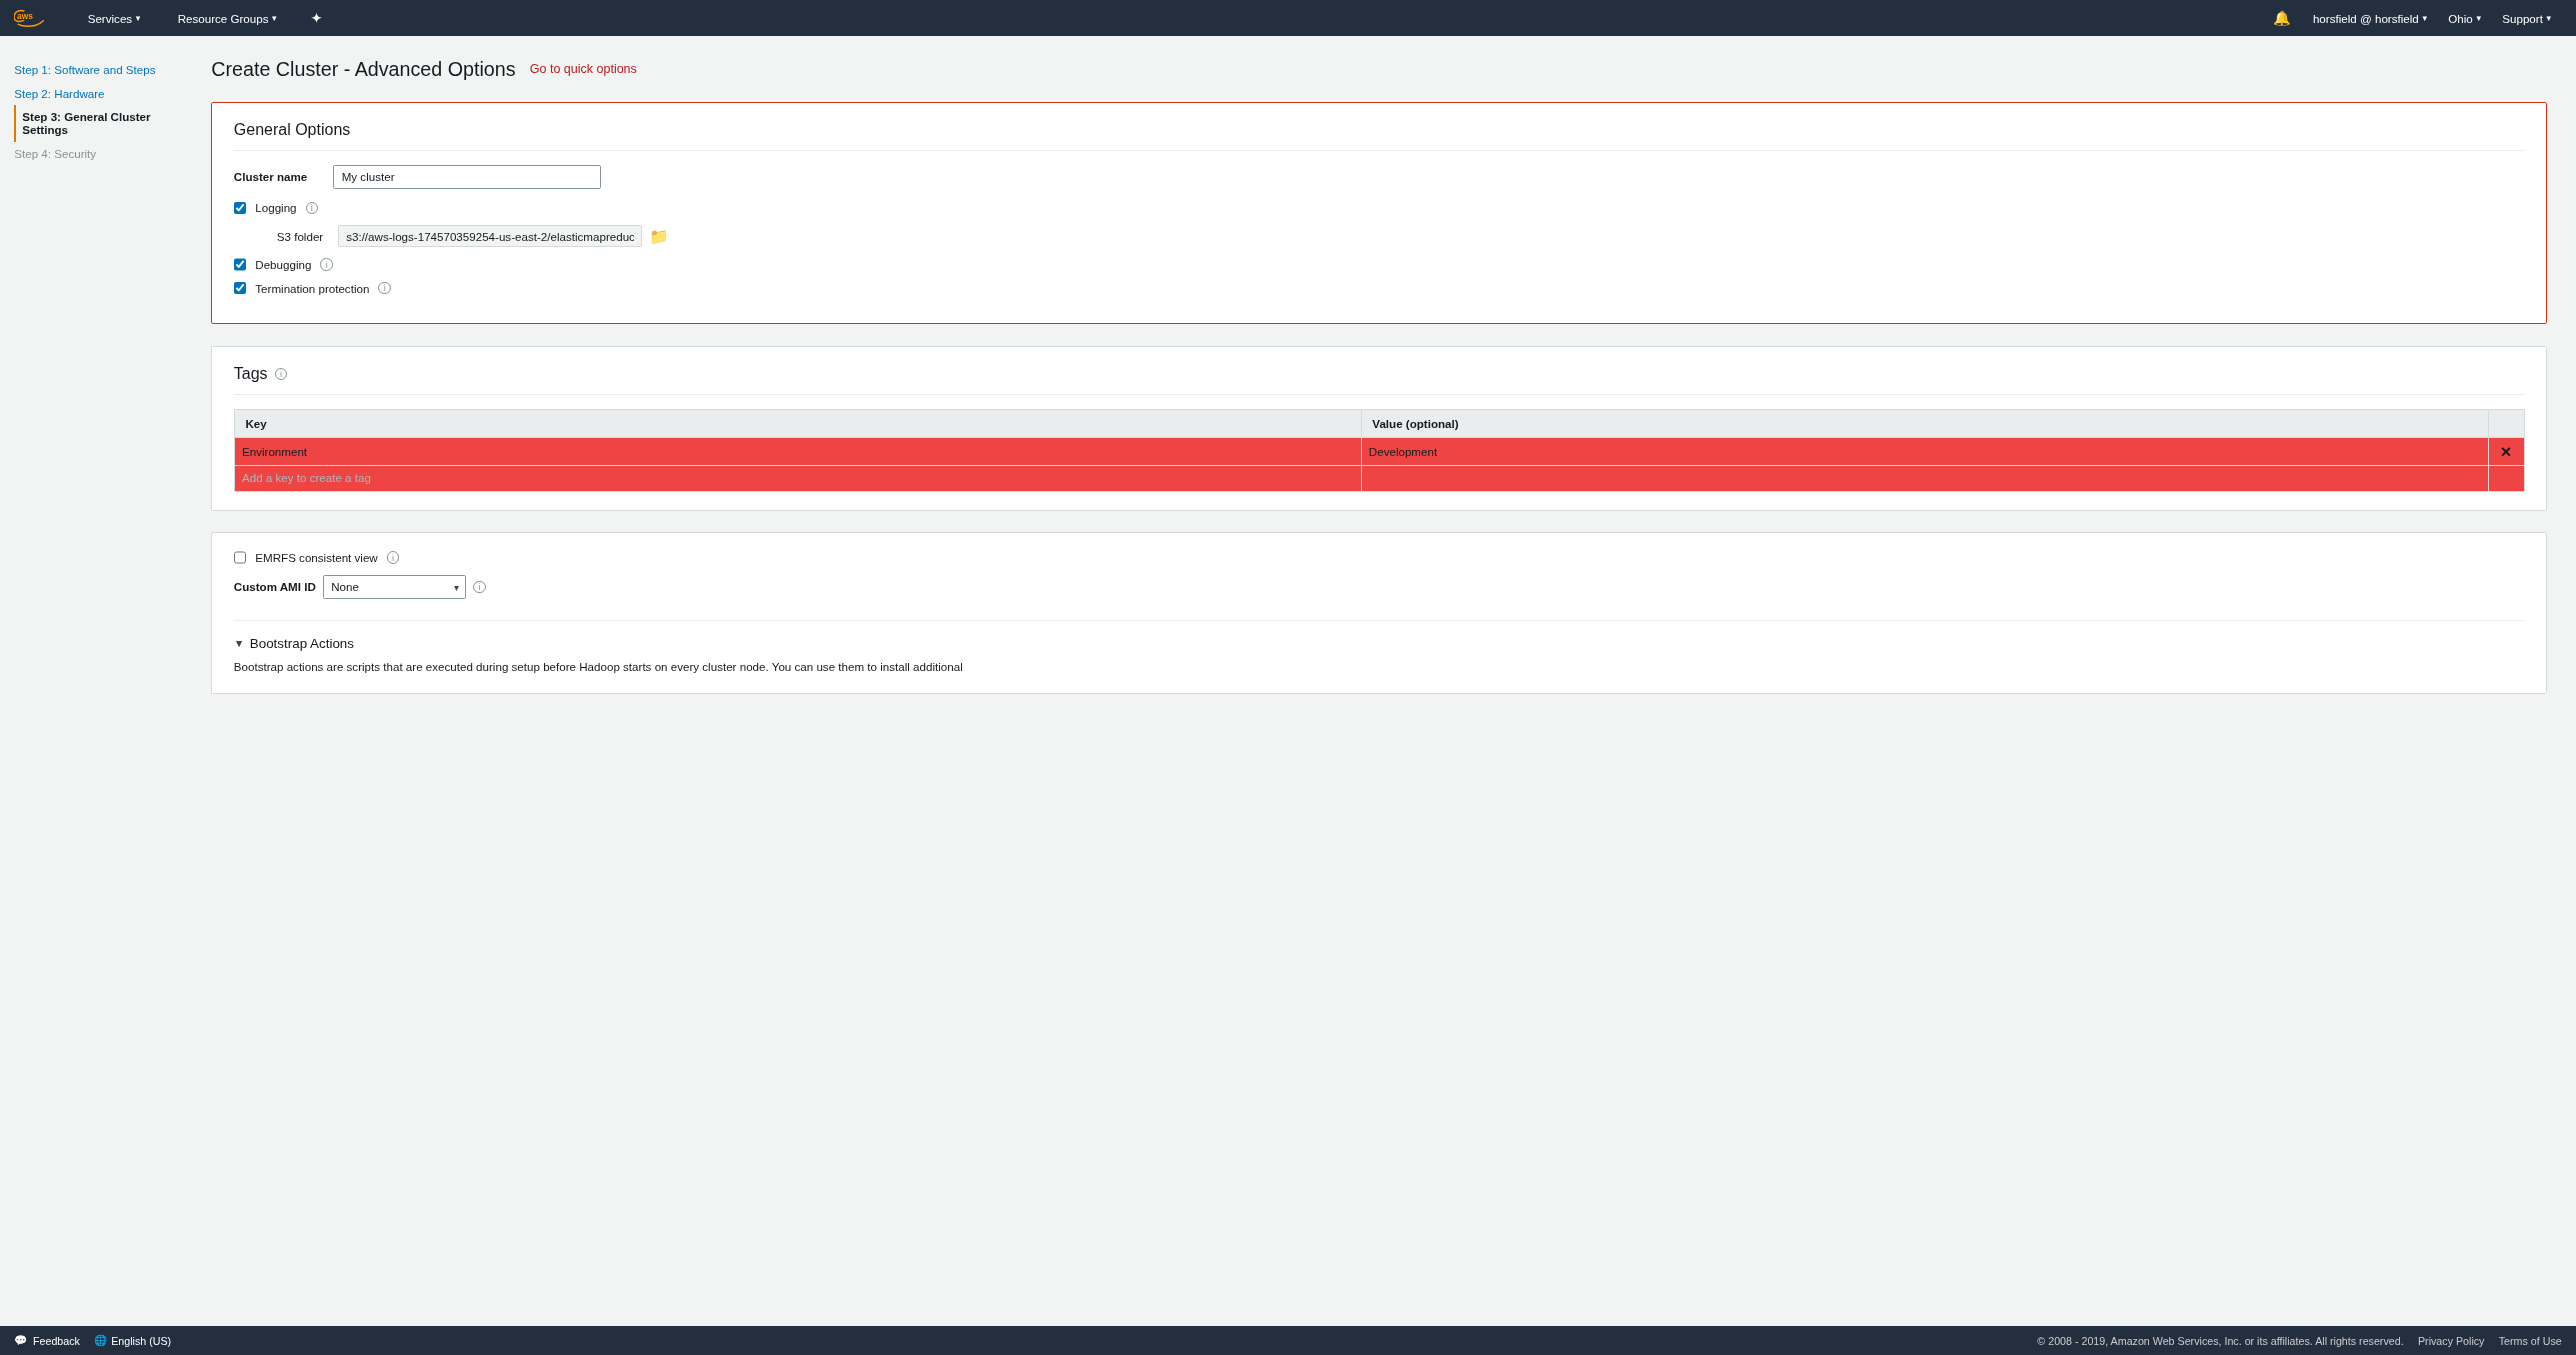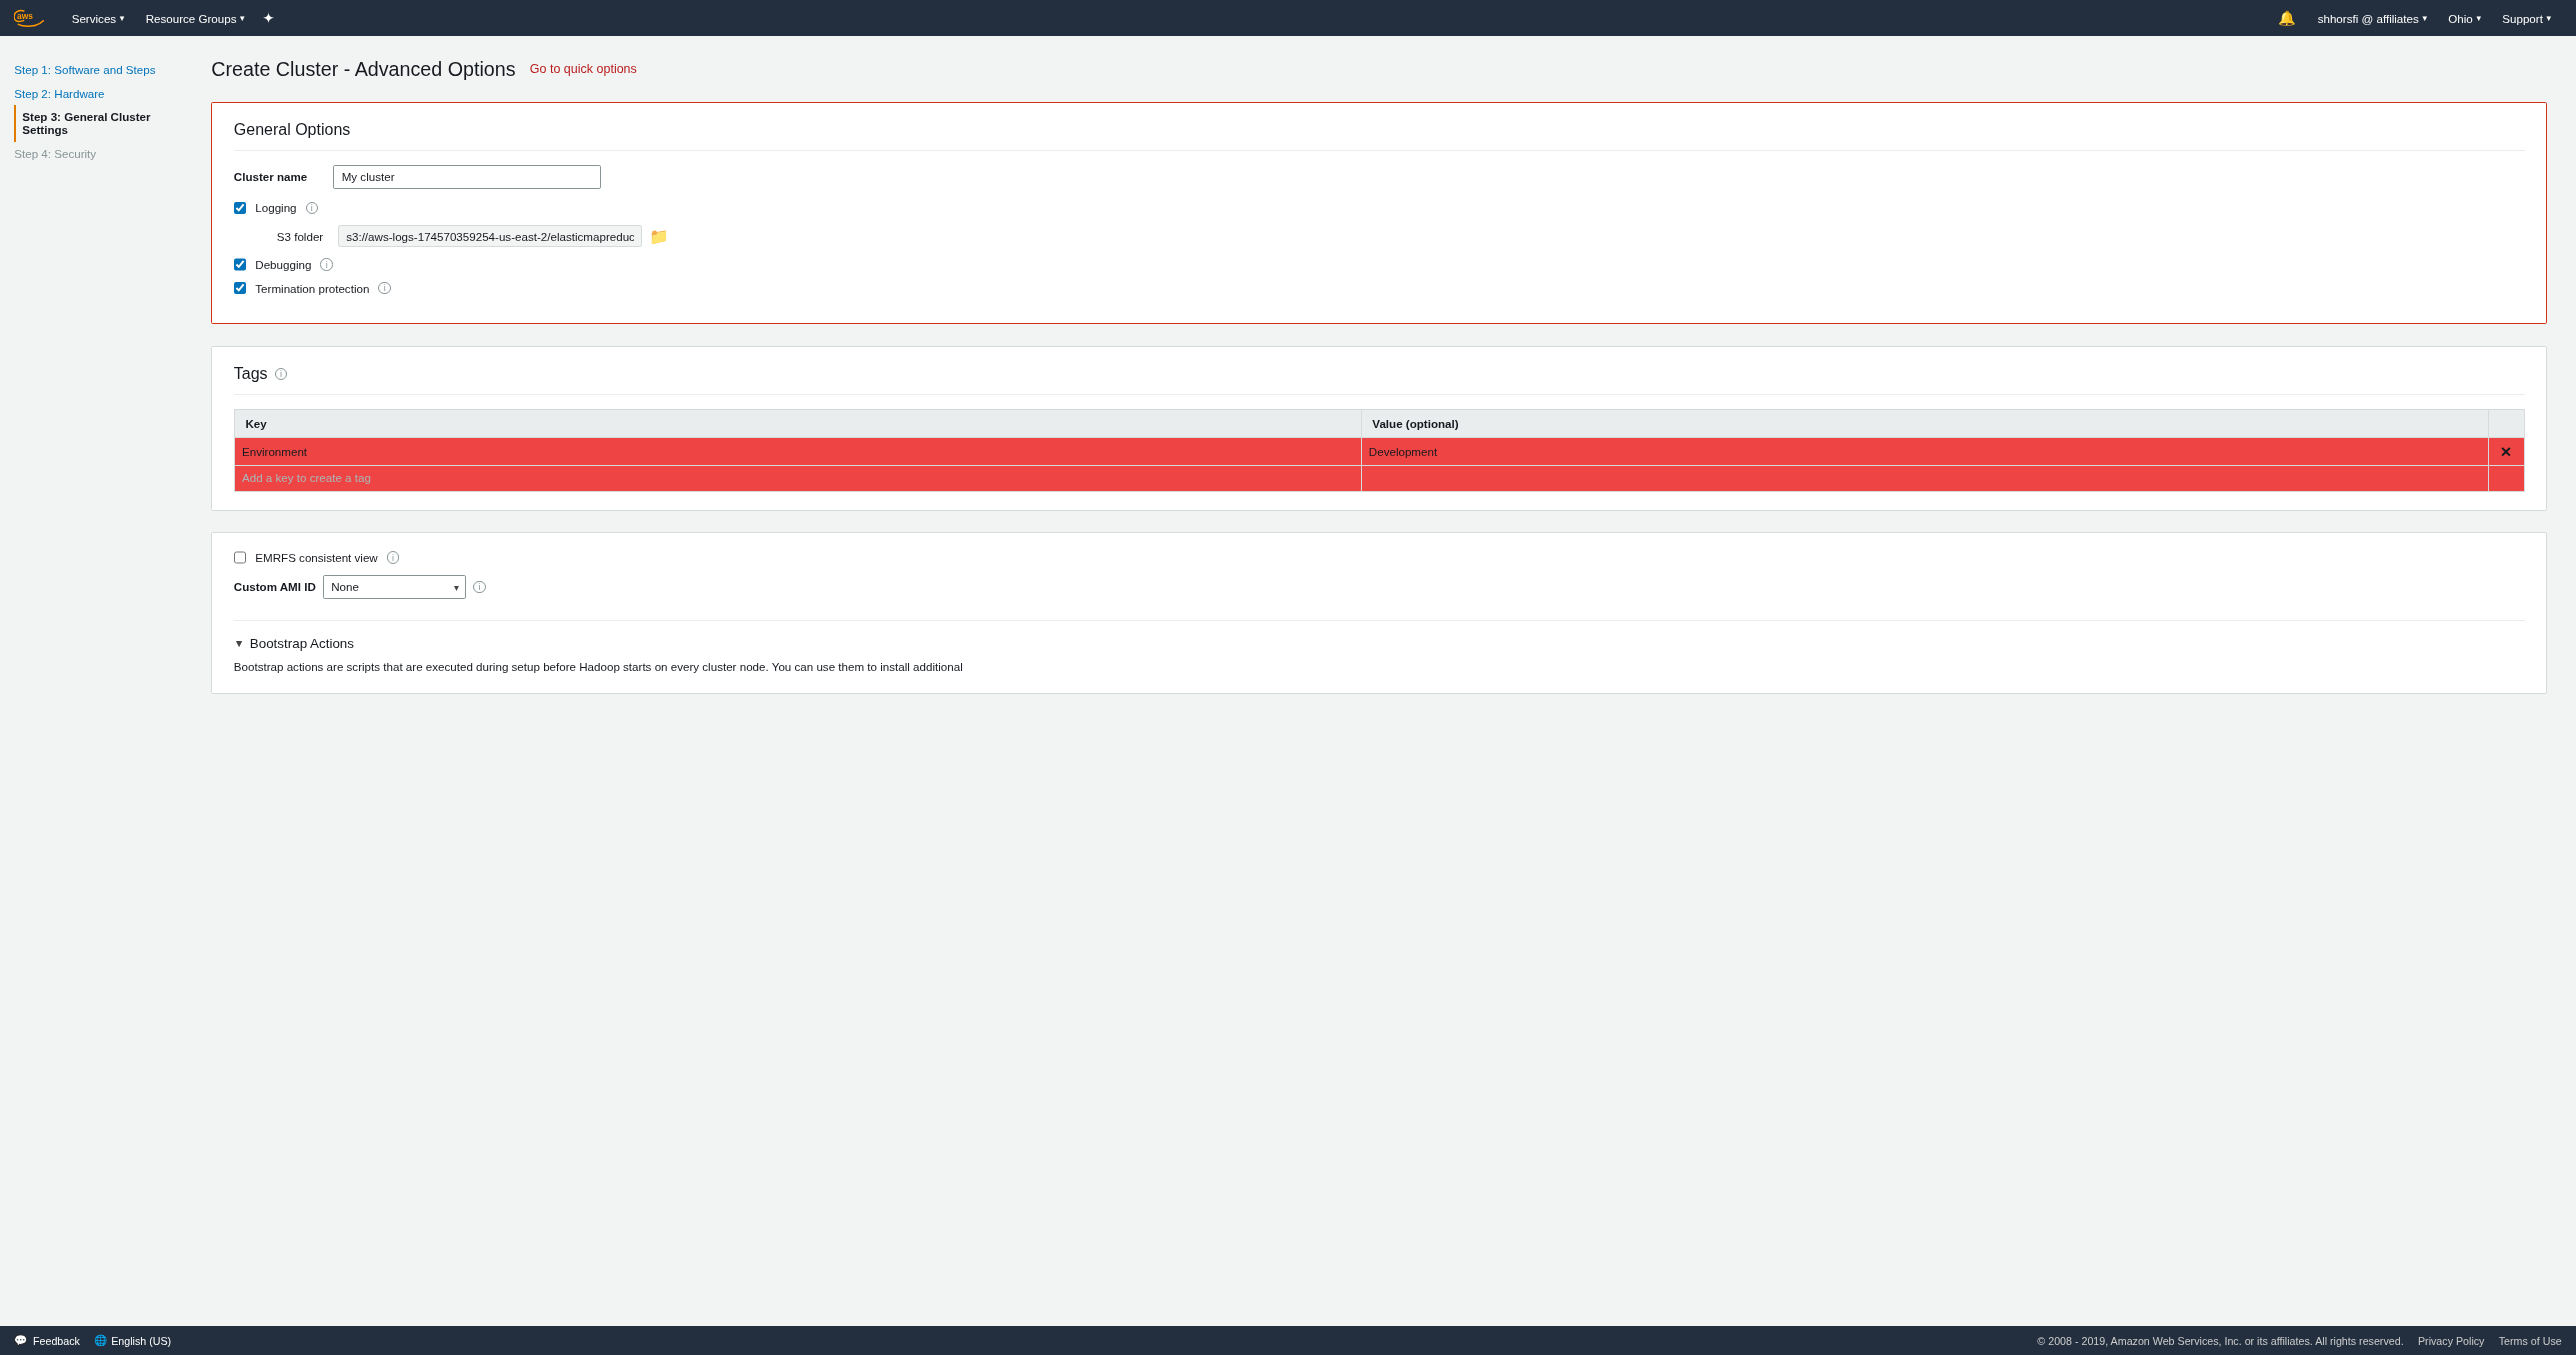"aws" .top-nav { gap: 0 -> 16px }
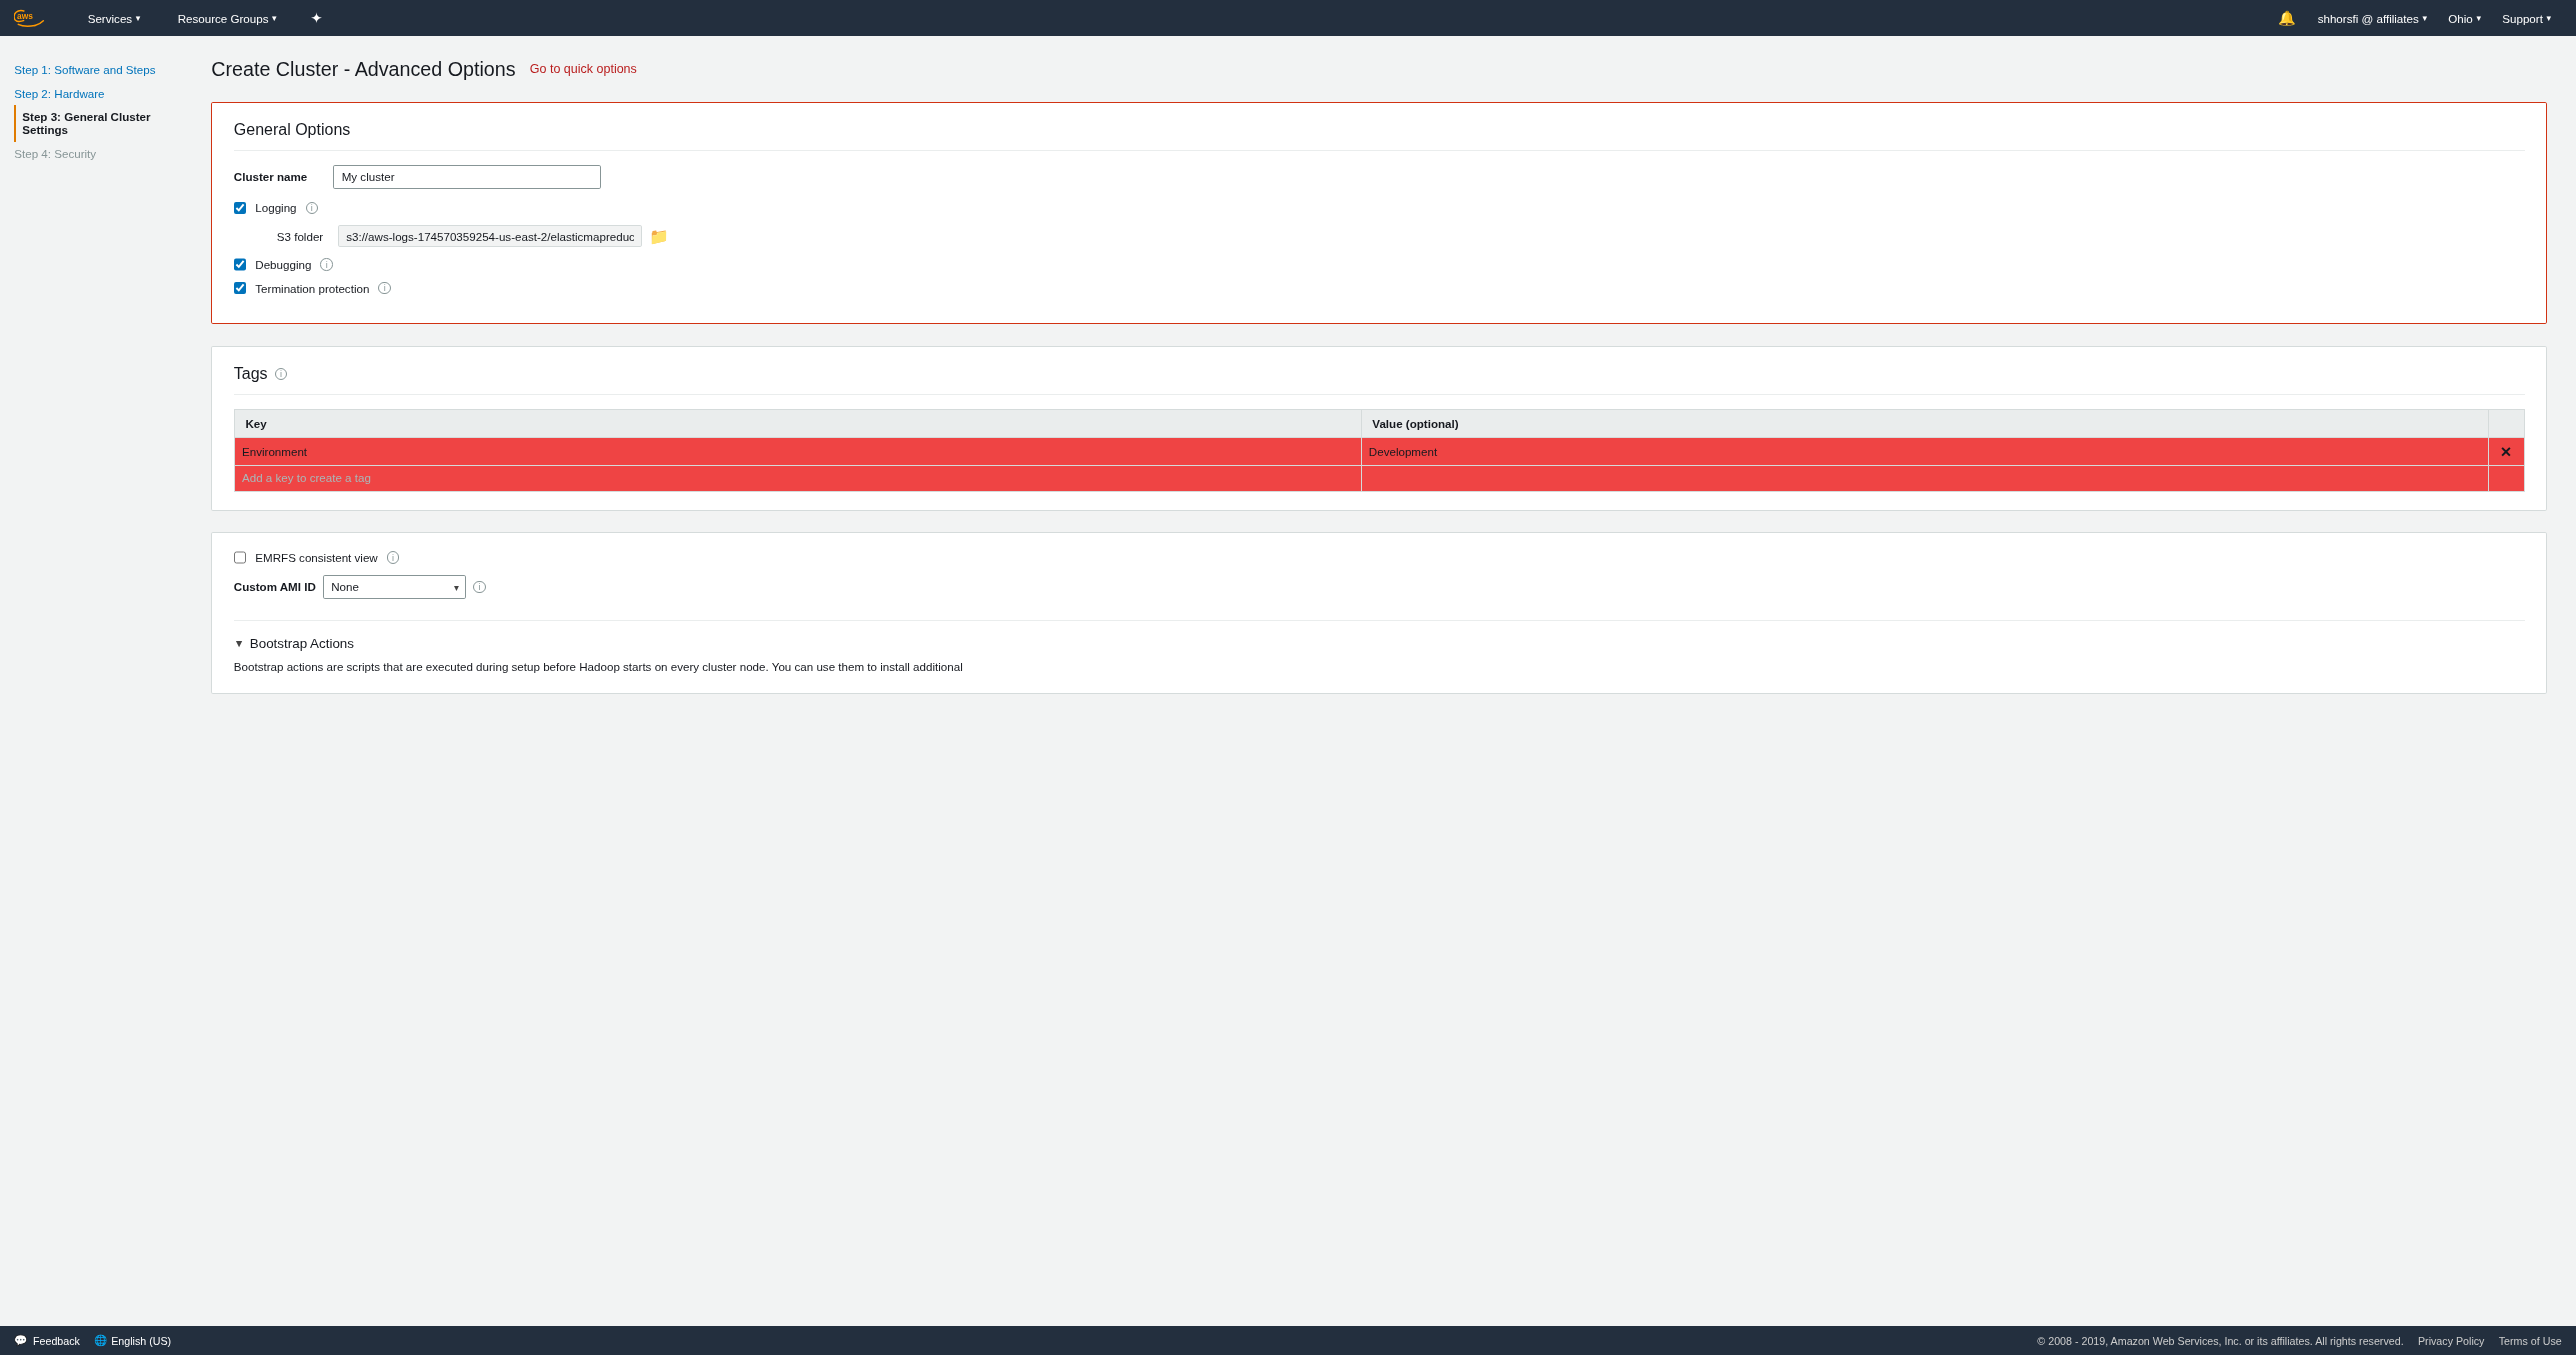"shhorsfi @ affiliates" span { text: shhorsfi @ affiliates -> horsfield @ horsfield }
